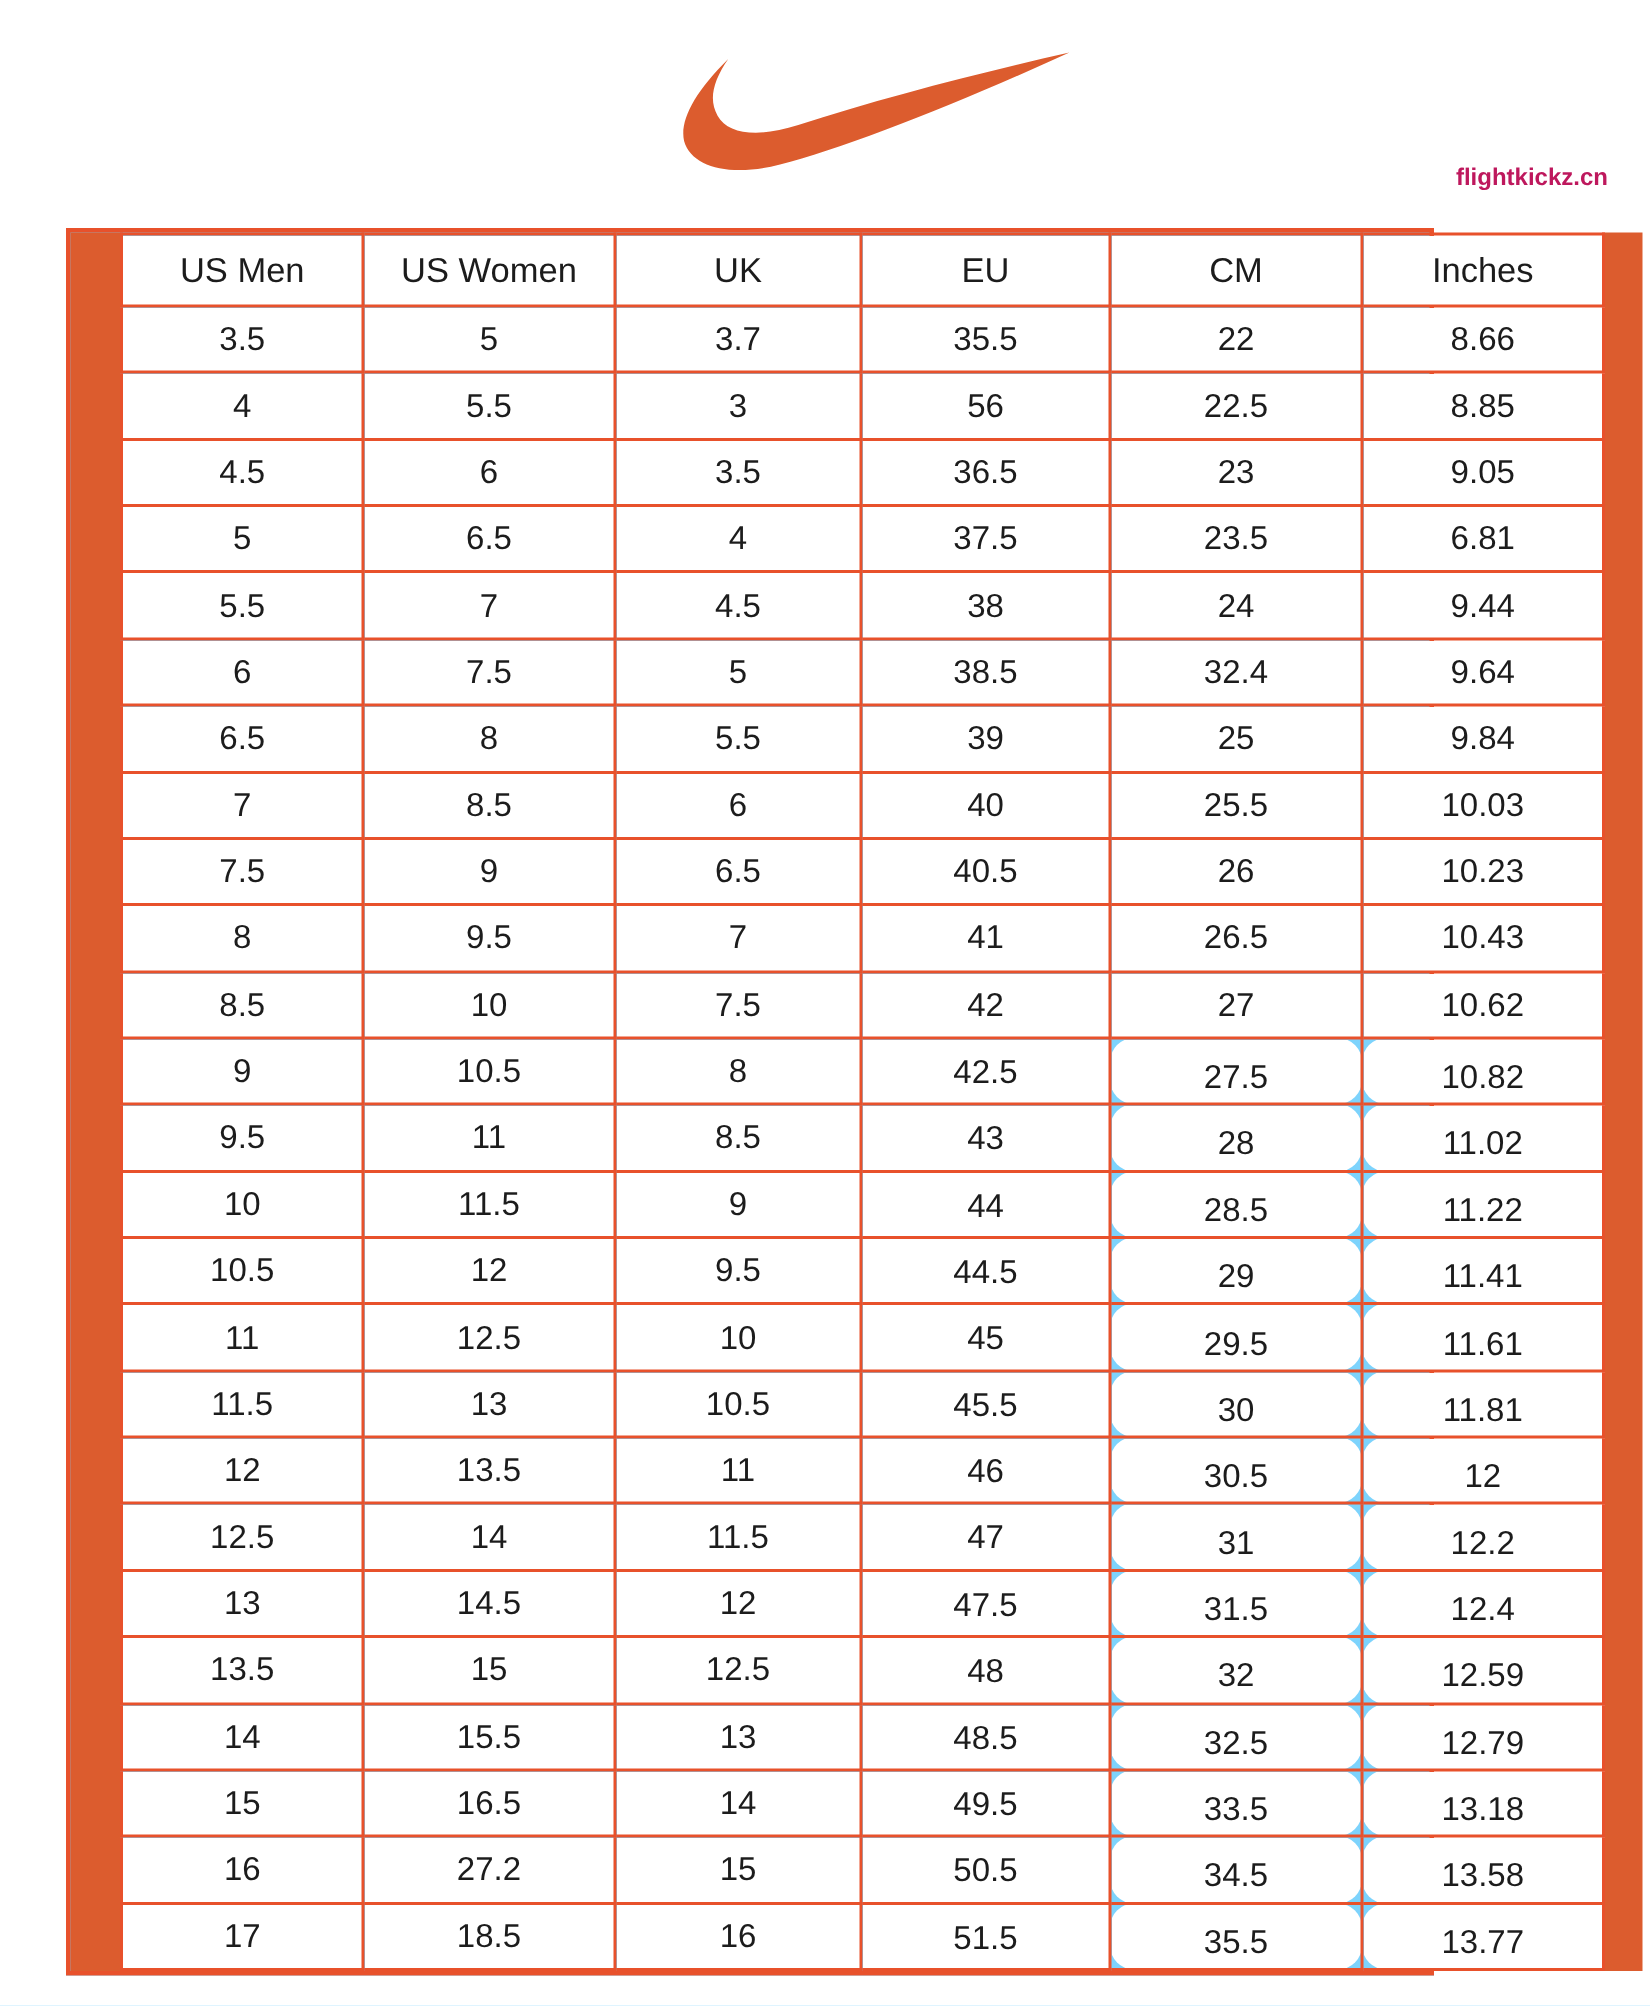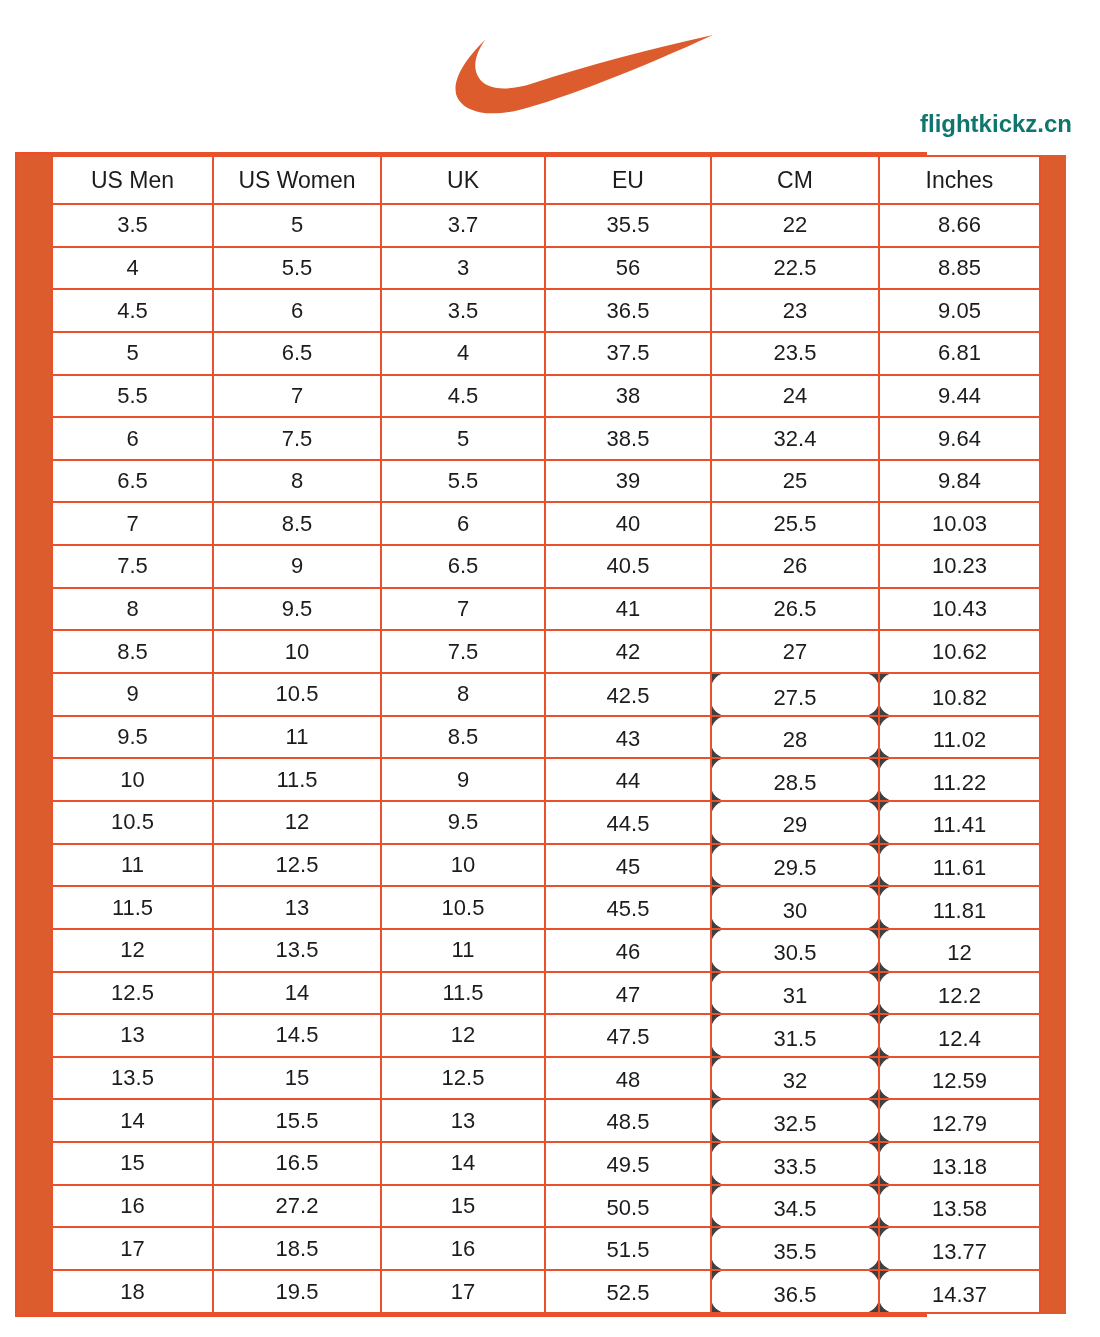"flightkickz.cn" .watermark { color: #0f766e -> #be185d; font-size: 24px -> 16px }
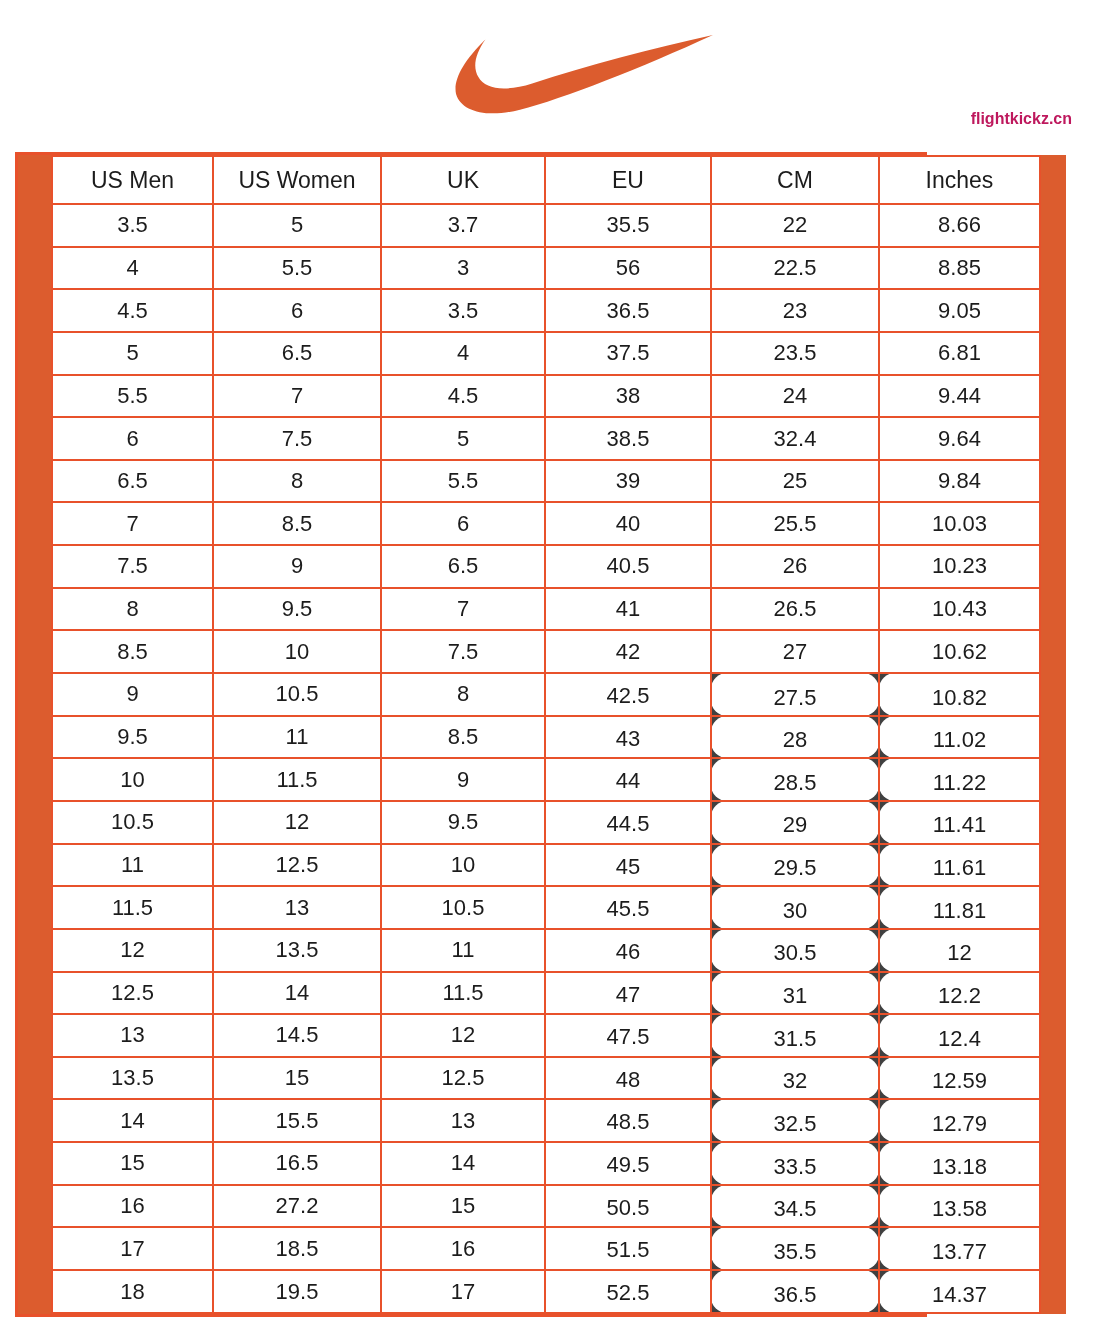"US Men" .frame { background: #404040 -> #7dd3fc; left: 15px -> 44px }
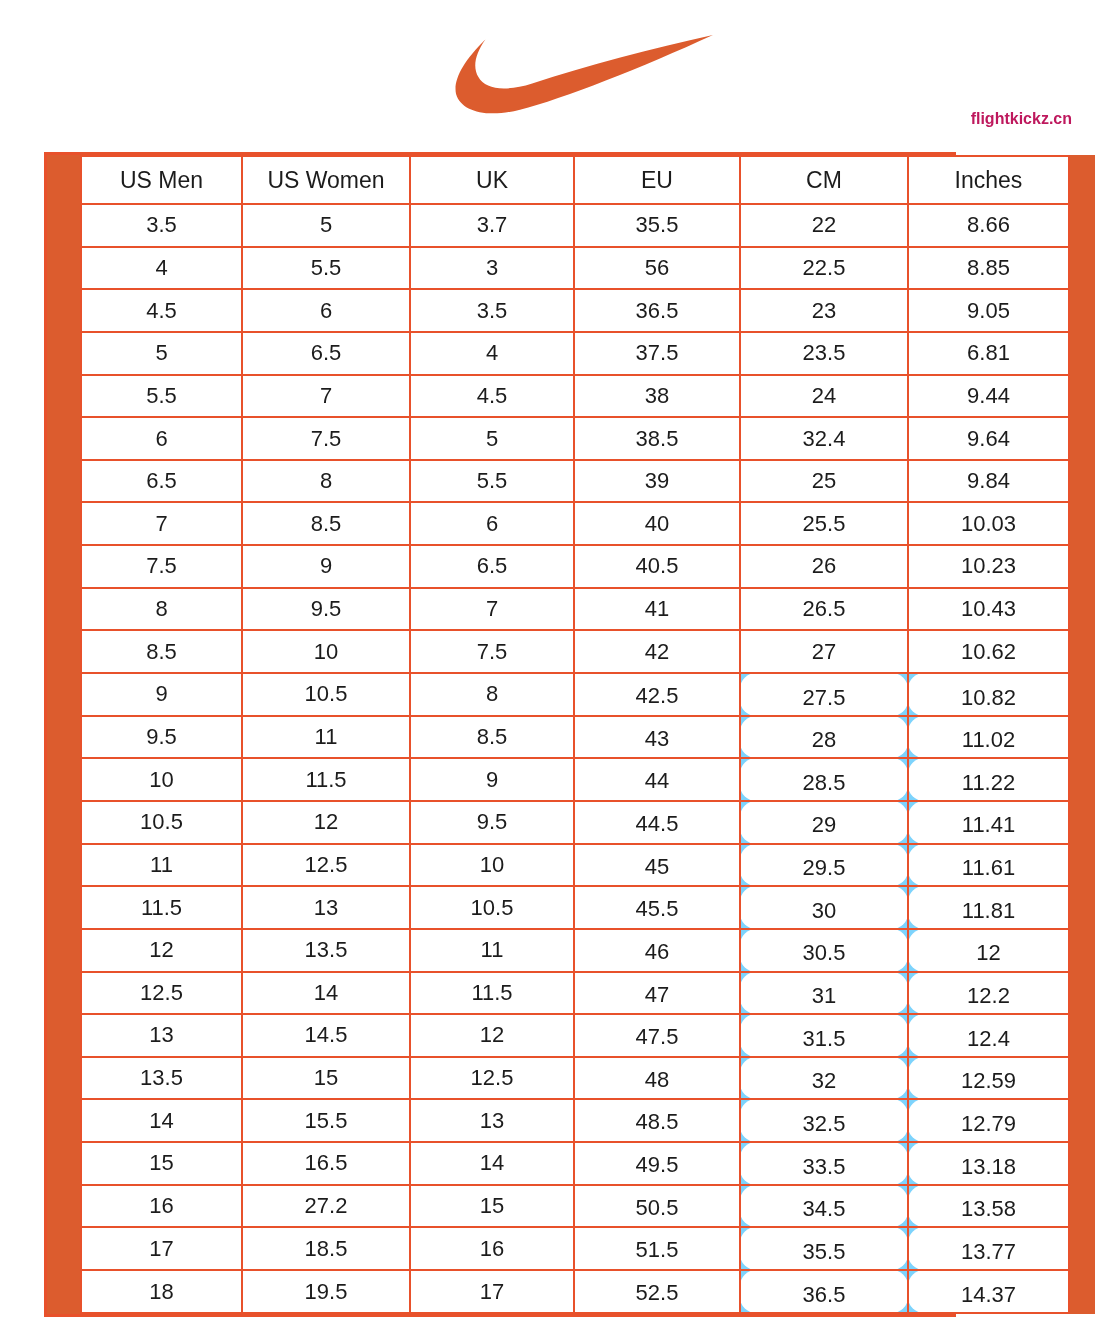"18" tr.shifted { html: <tr> <td>18</td> <td>19.5</td> <td>17</td> <td>52.5</td> <td>36.5</td> <td>14.37</td> </tr> -> none }
